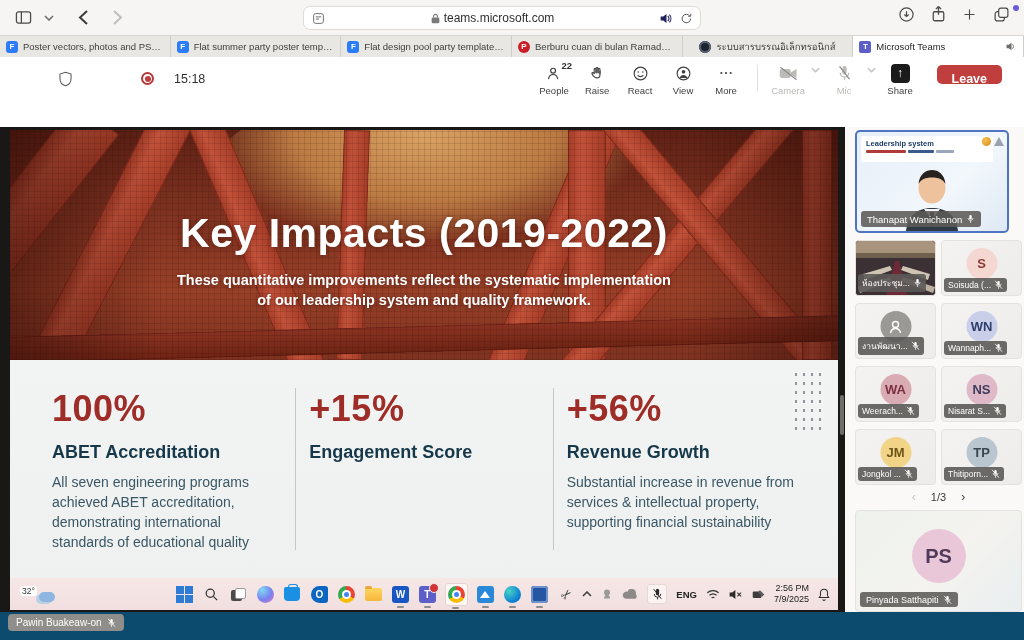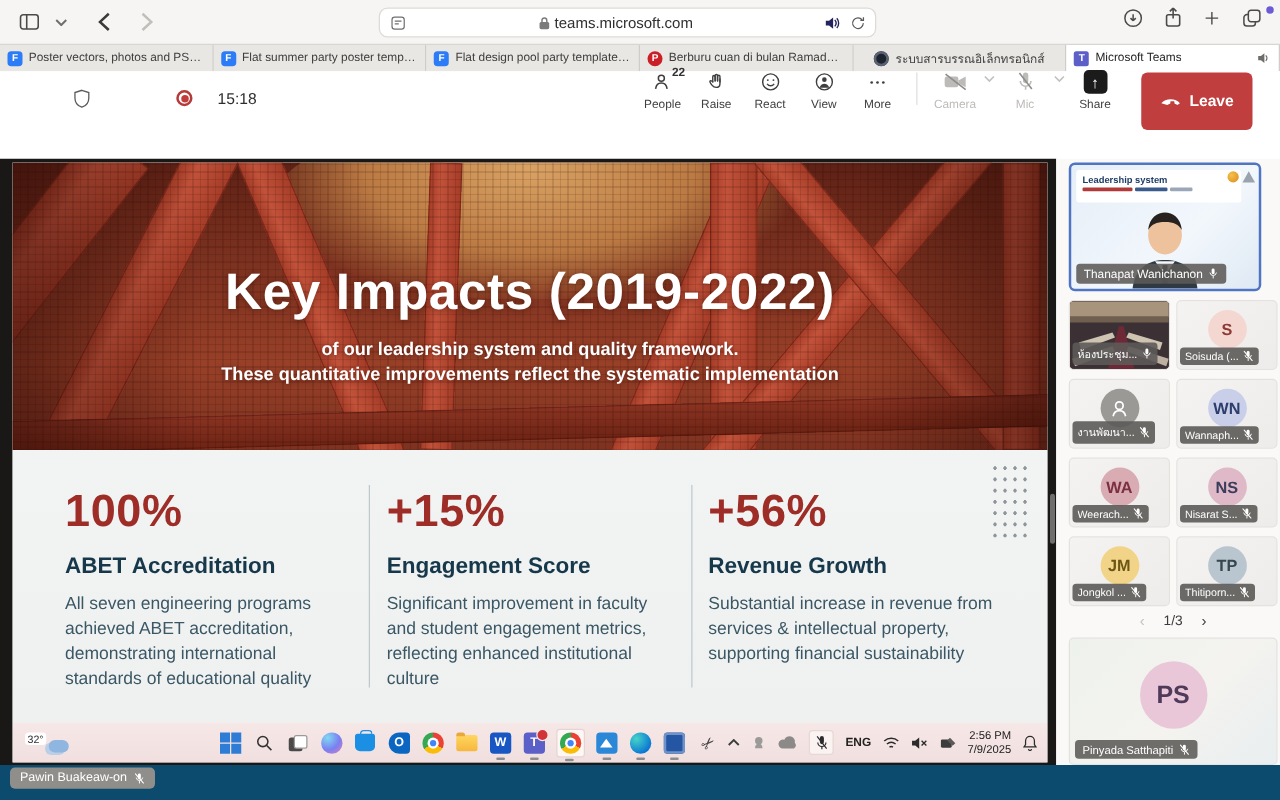"Leave" .leave-btn { flex-direction: none -> column; height: 46px -> 19px }
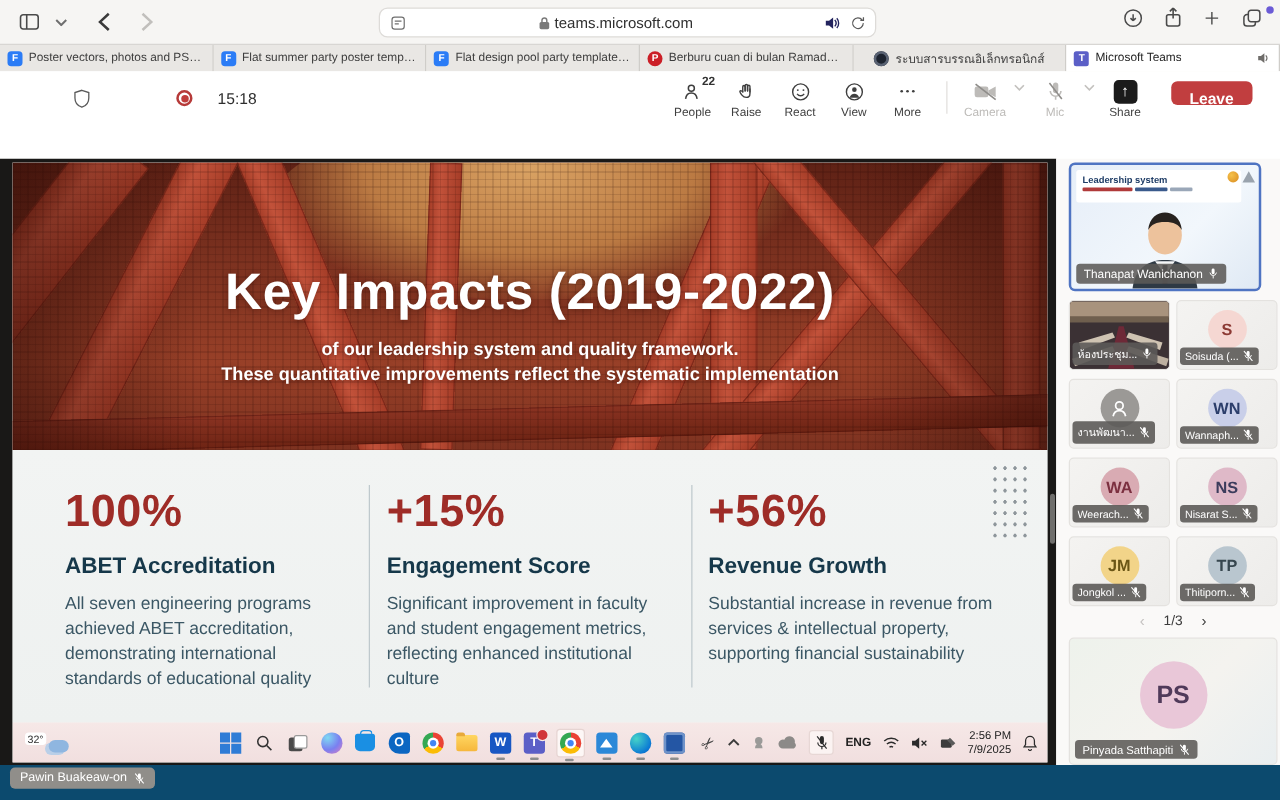"of our leadership system and" div { order: before "These quantitative improvements reflect" -> after "These quantitative improvements reflect" }
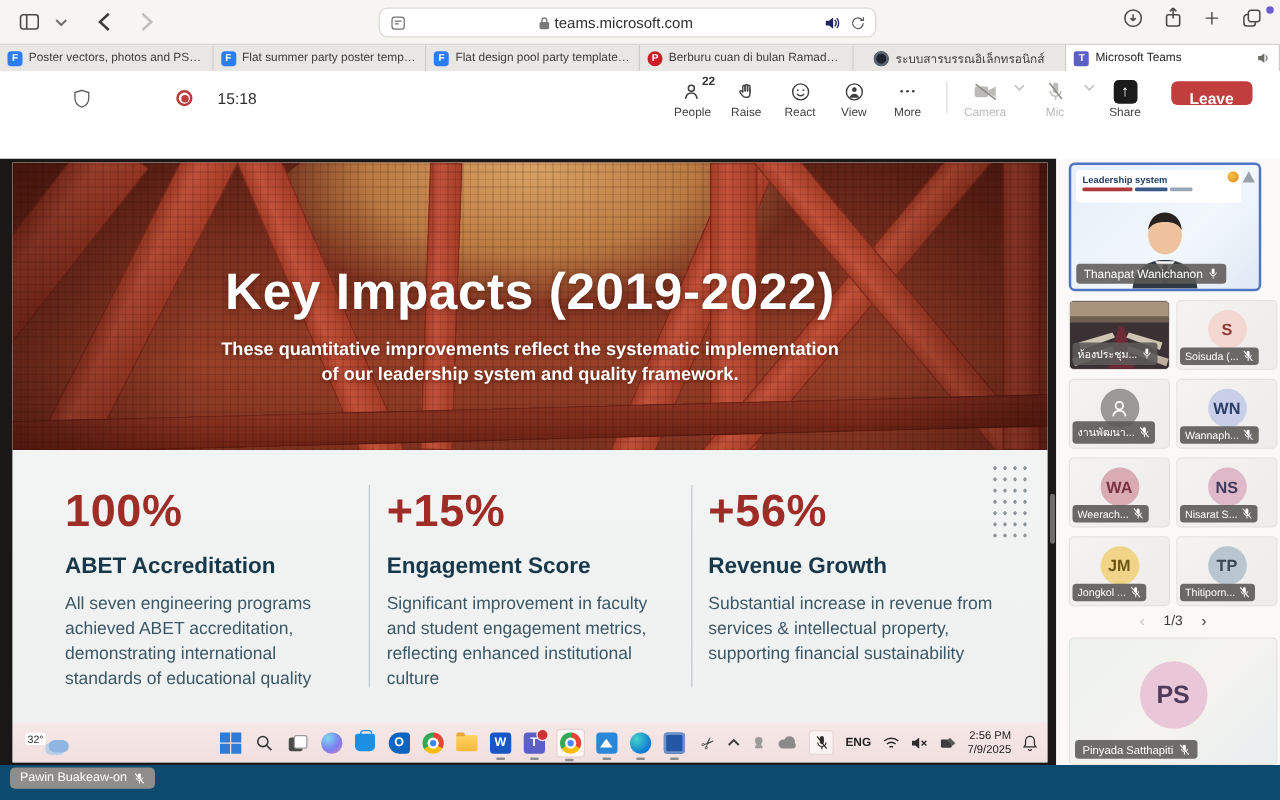"Significant improvement in faculty and" div.desc { html: <div>Significant improvement in faculty and student engagement metrics, reflecting enhanced institutional culture</div> -> none }
